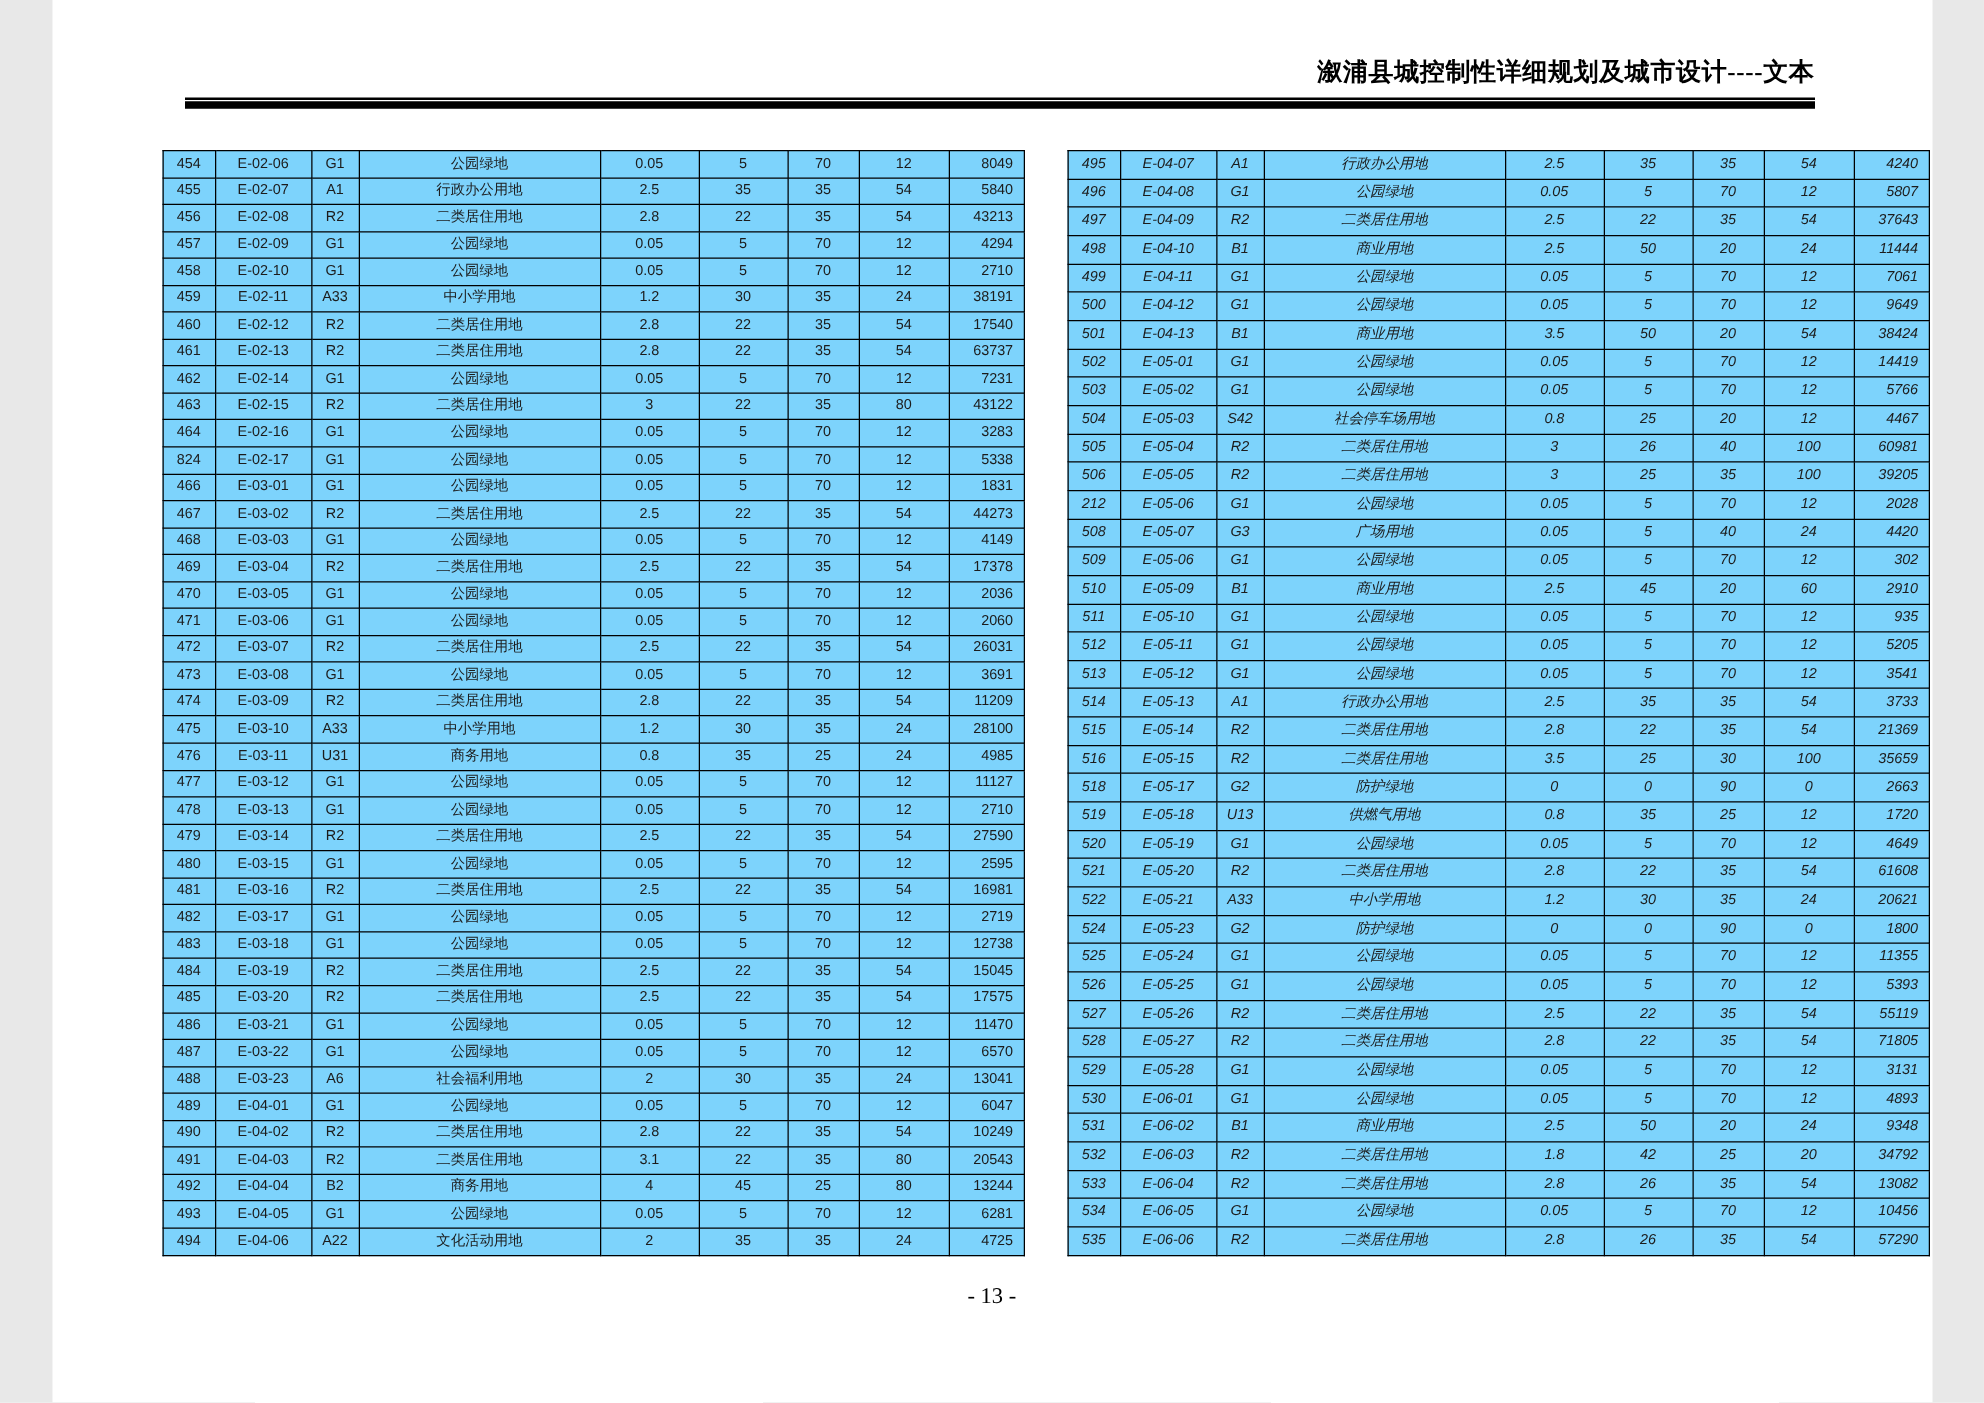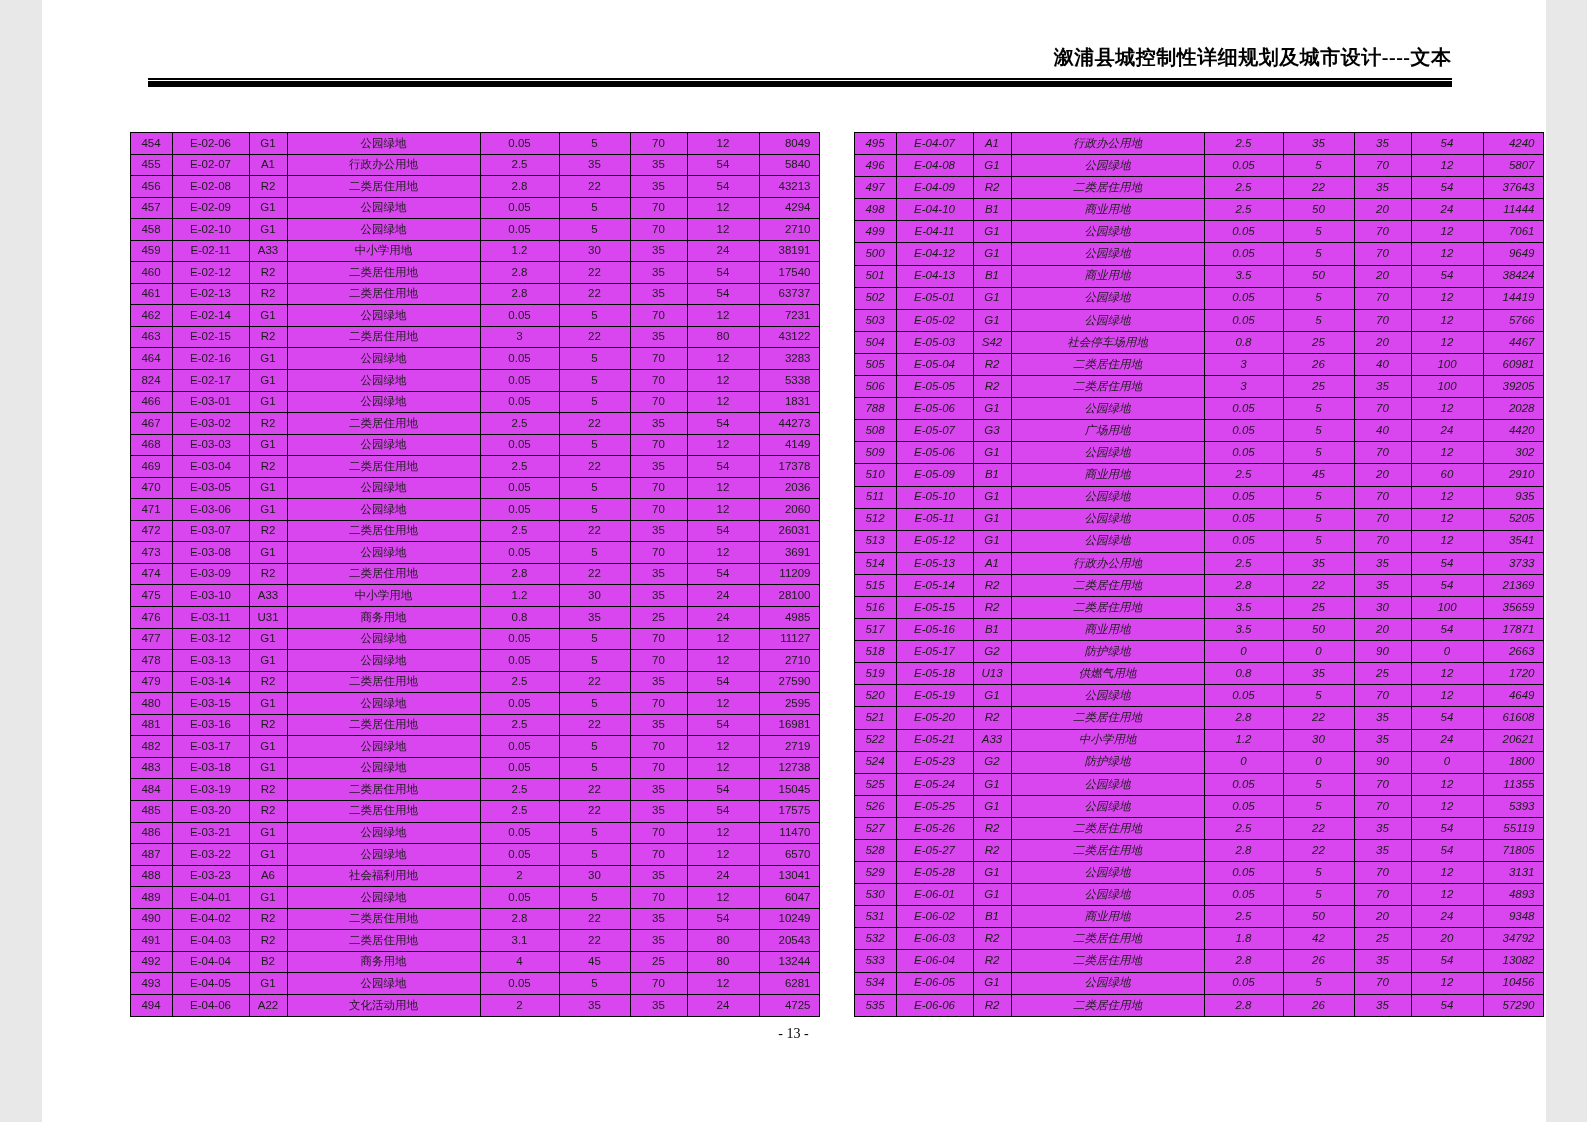"454" .land-table { background: #d946ef -> #7dd3fc; top: 132px -> 120px }
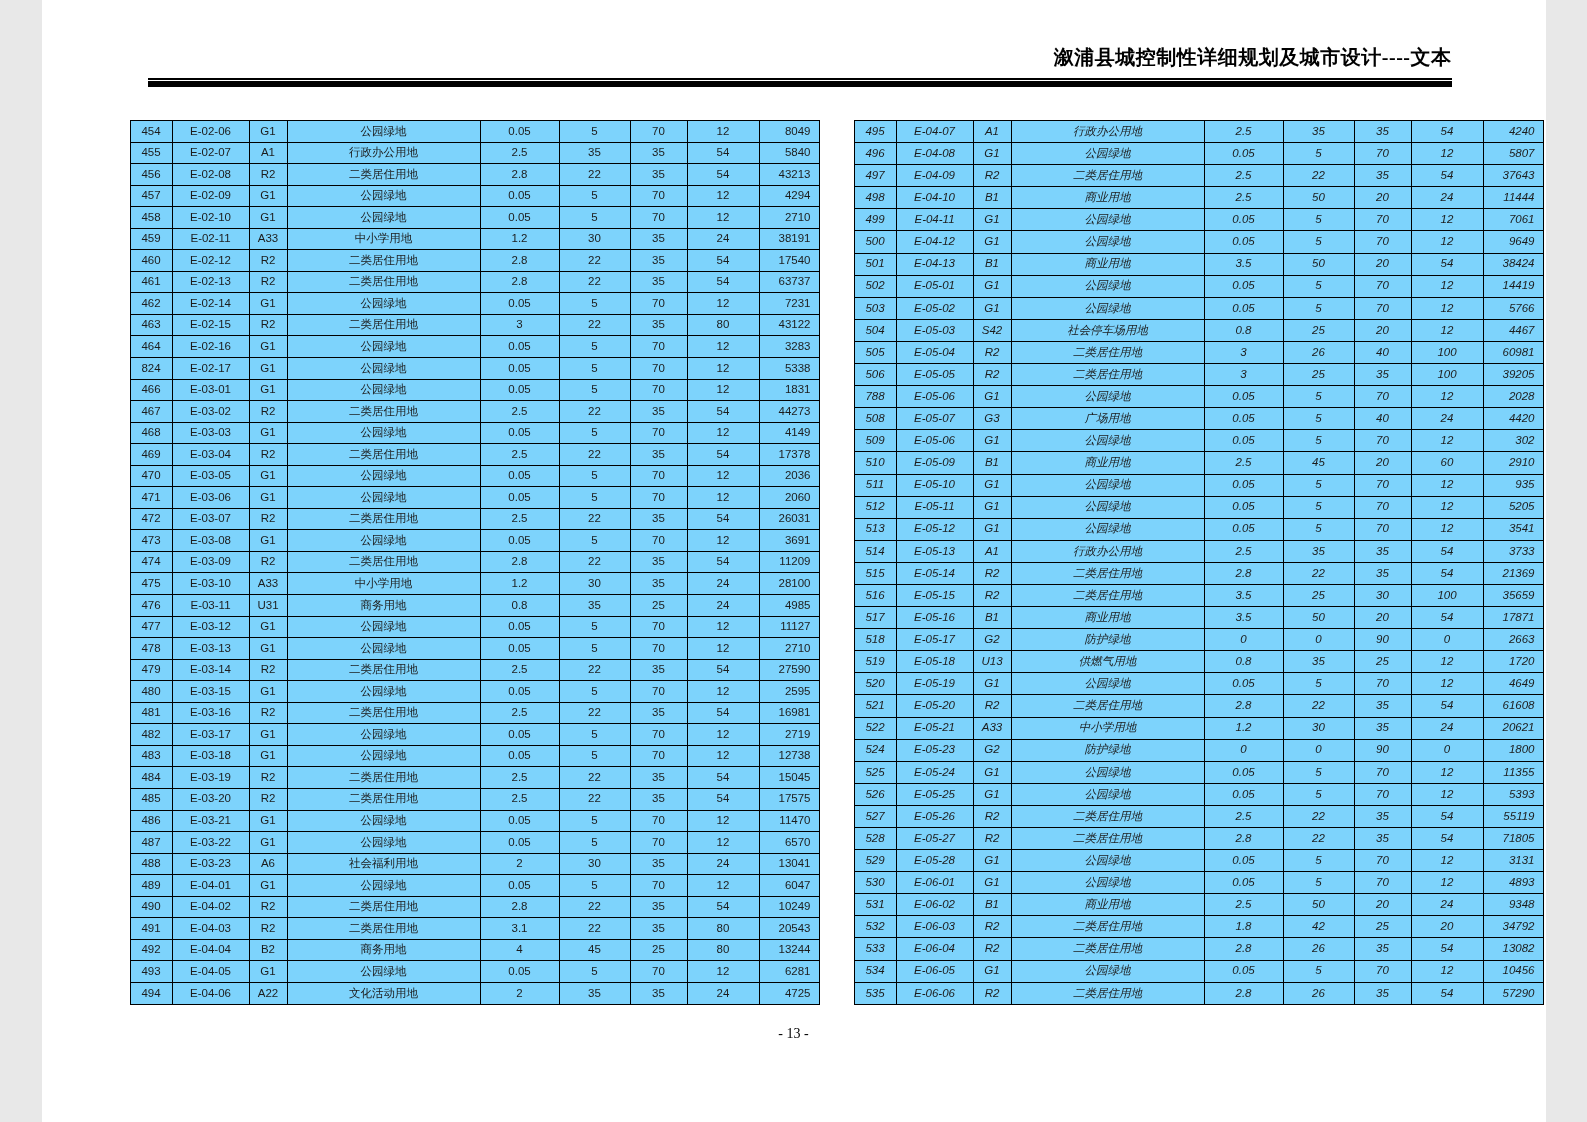"788" td.c-no { text: 788 -> 212 }
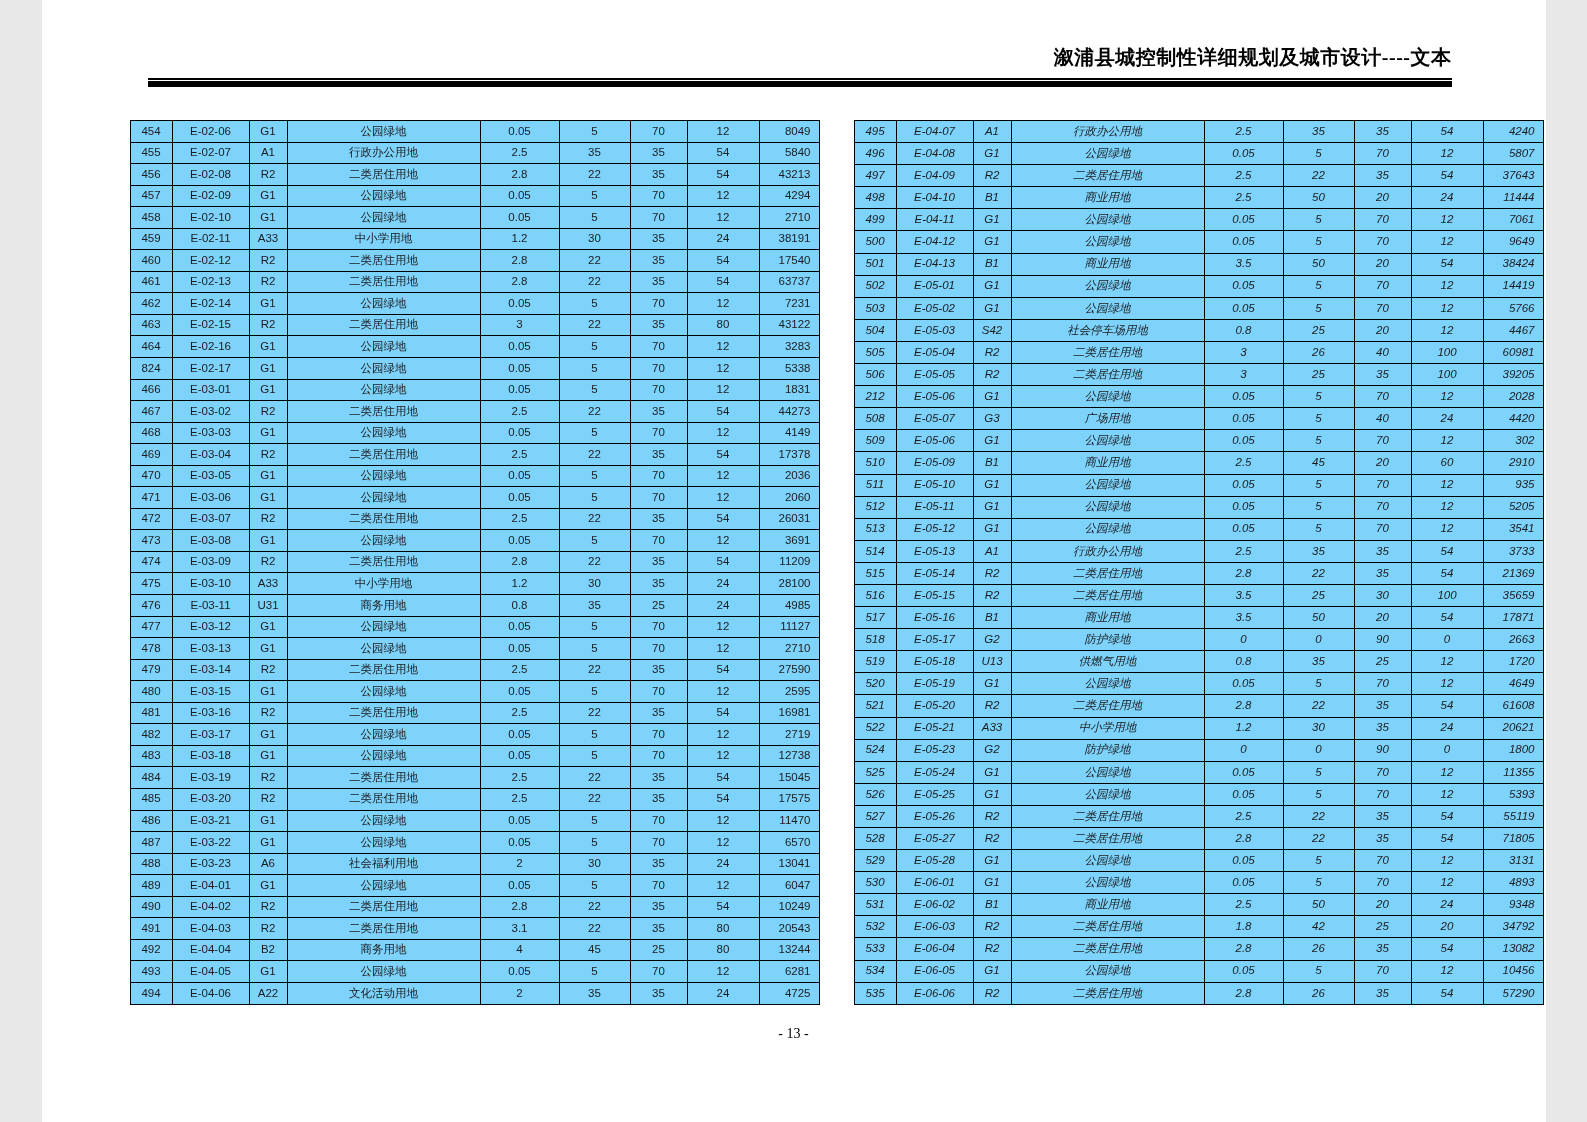"517" tr { html: <tr> <td>517</td> <td>E-05-16</td> <td>B1</td> <td>商业用地</td> <td>3.5</td> <td>50</td> <td>20</td> <td>54</td> <td>17871</td> </tr> -> none }
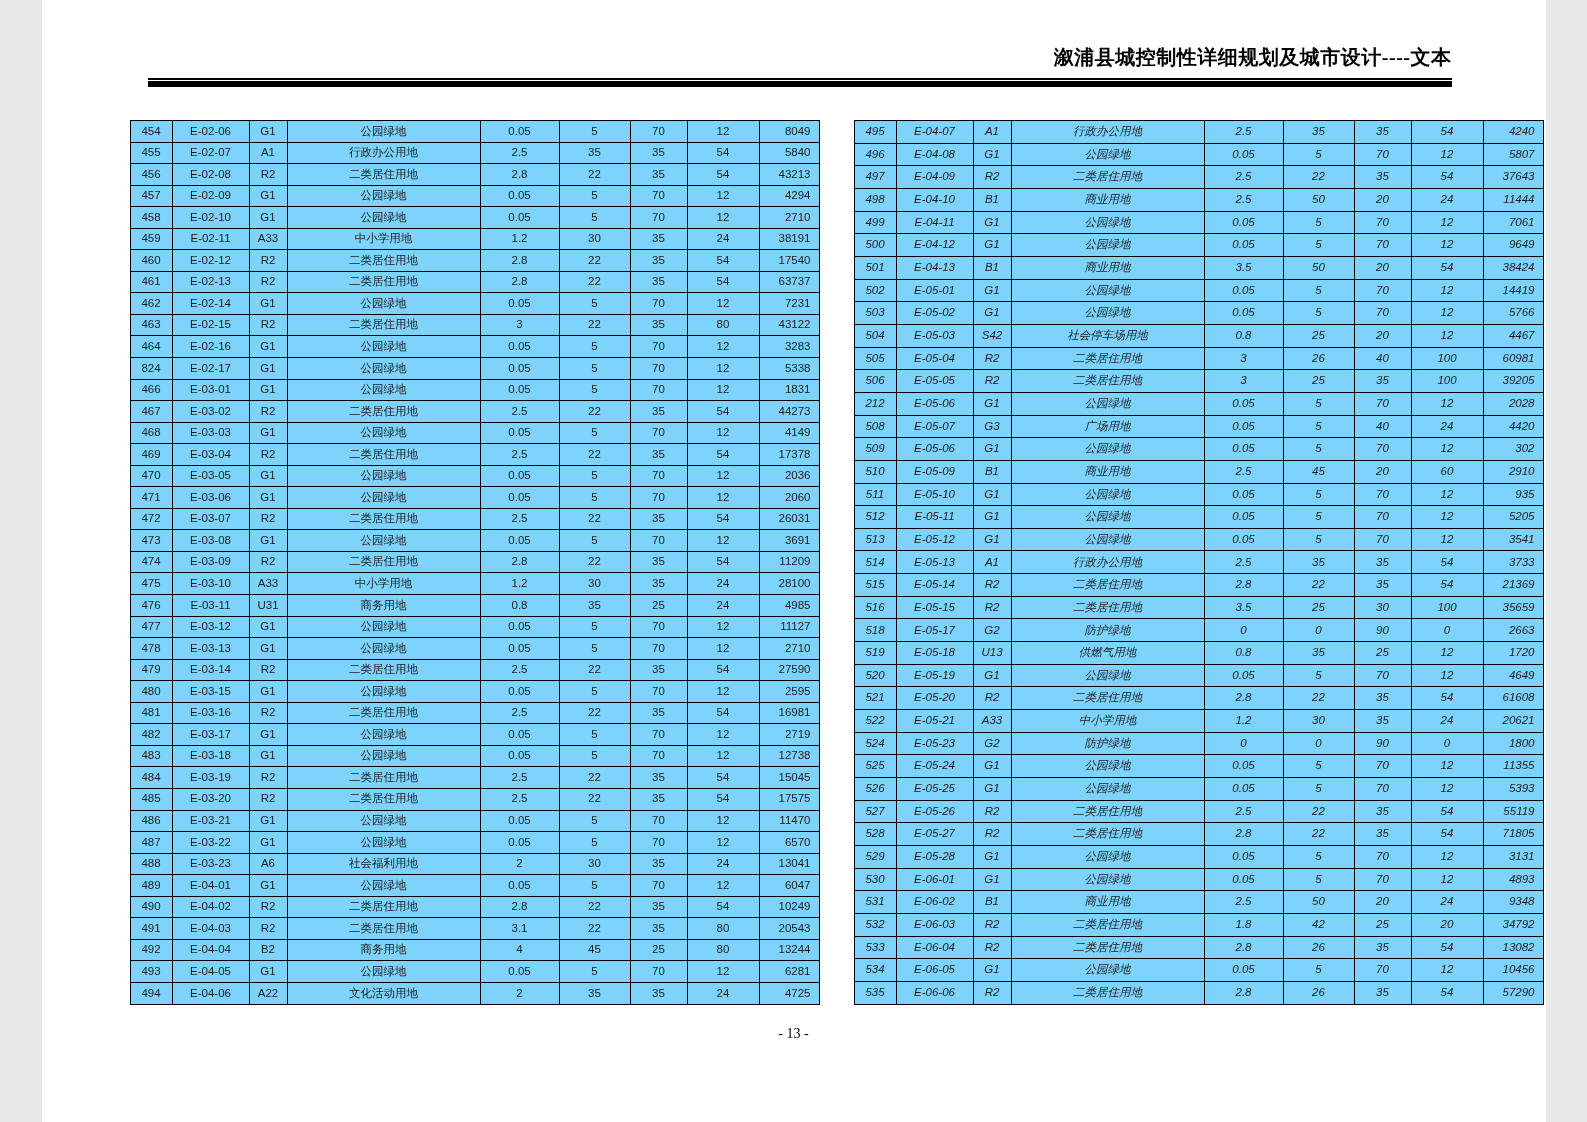"- 13 -" .footer { font-size: 14px -> 18px }
